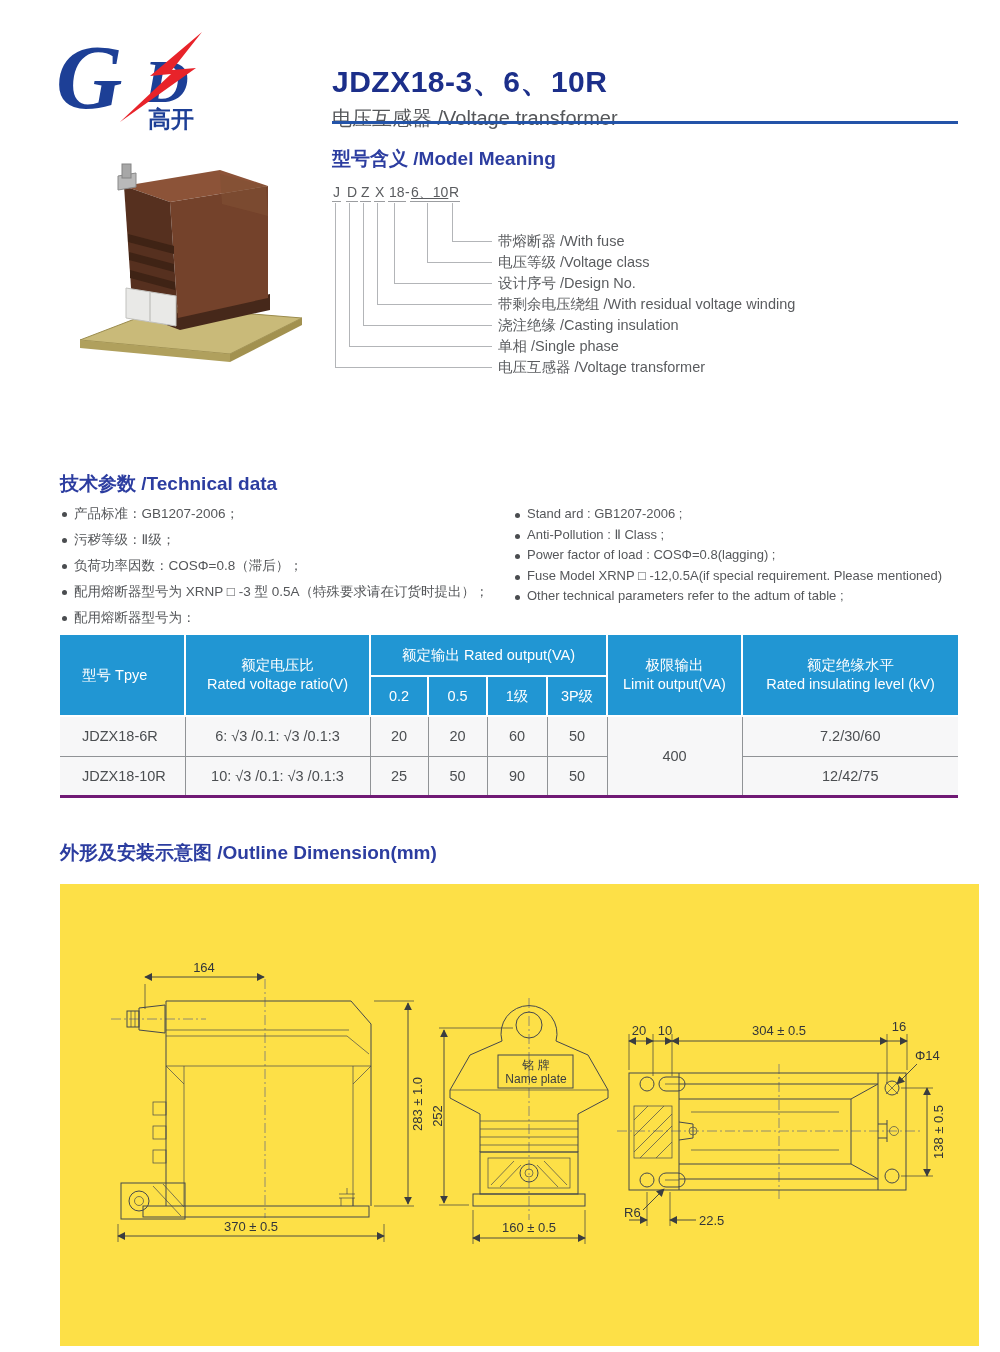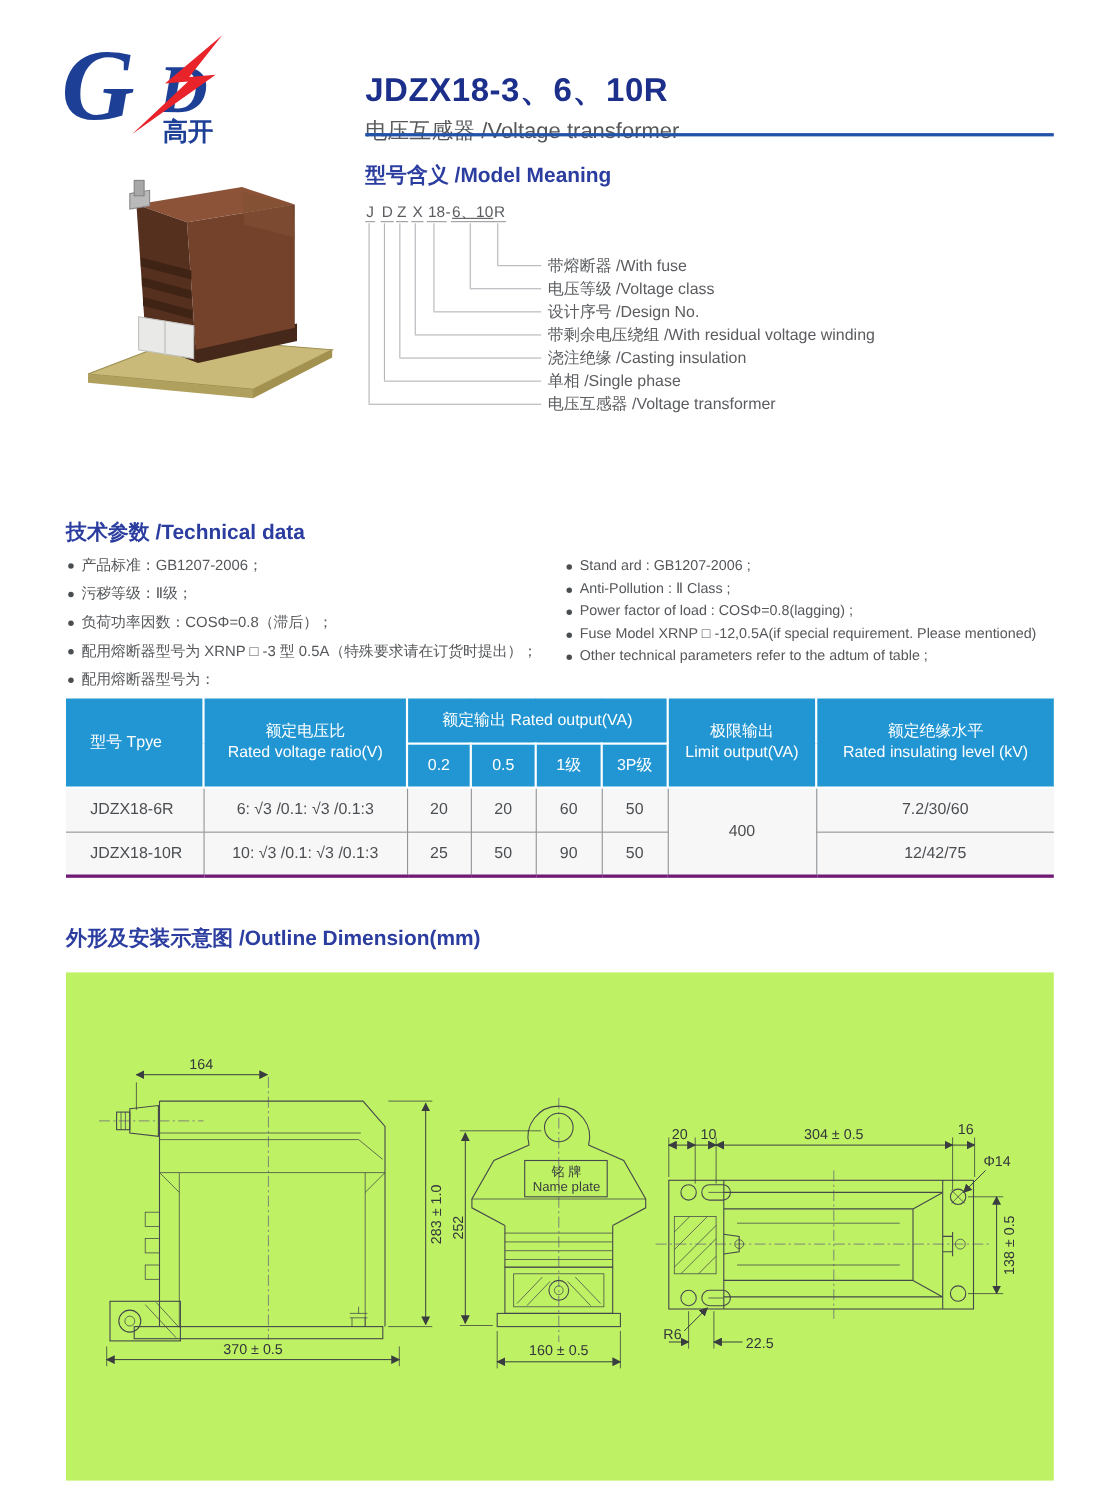"164" .panel { background: #bef264 -> #fde047; padding-left: none -> 21px }
